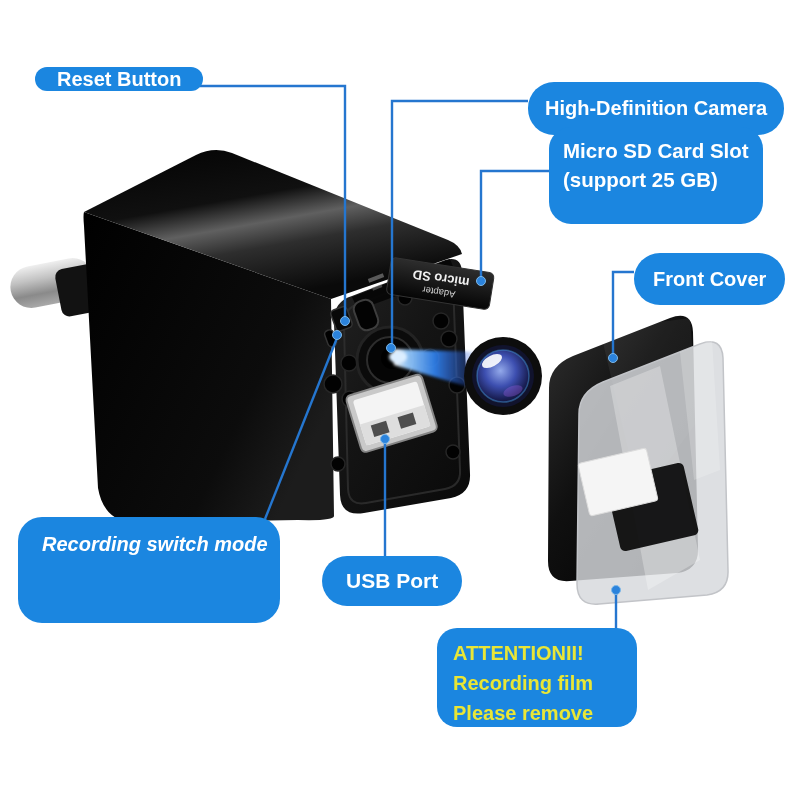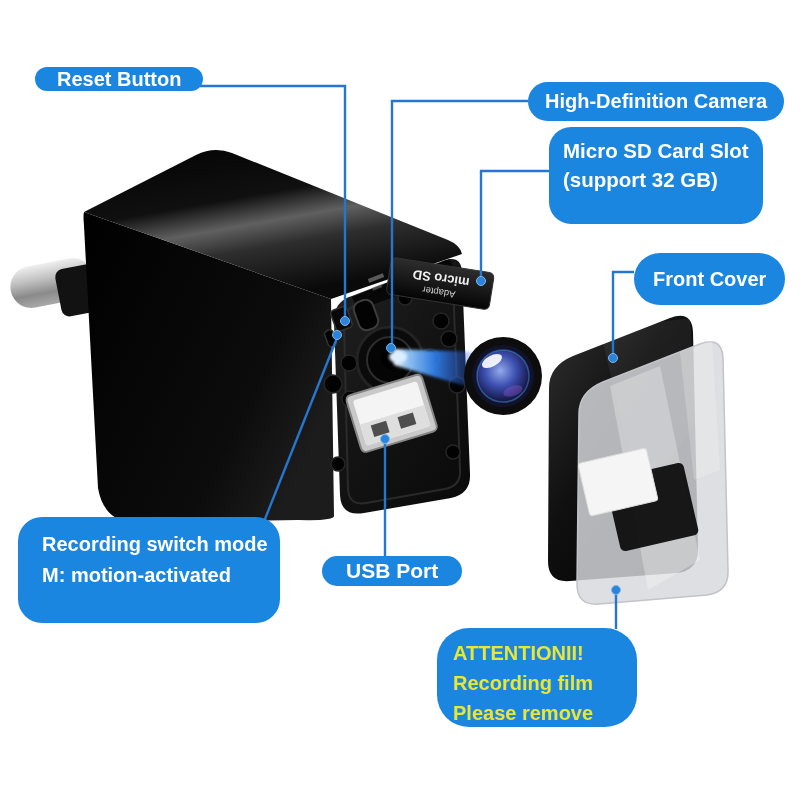"High-Definition Camera" #label-hd { padding: 0 17px -> 7px 17px }
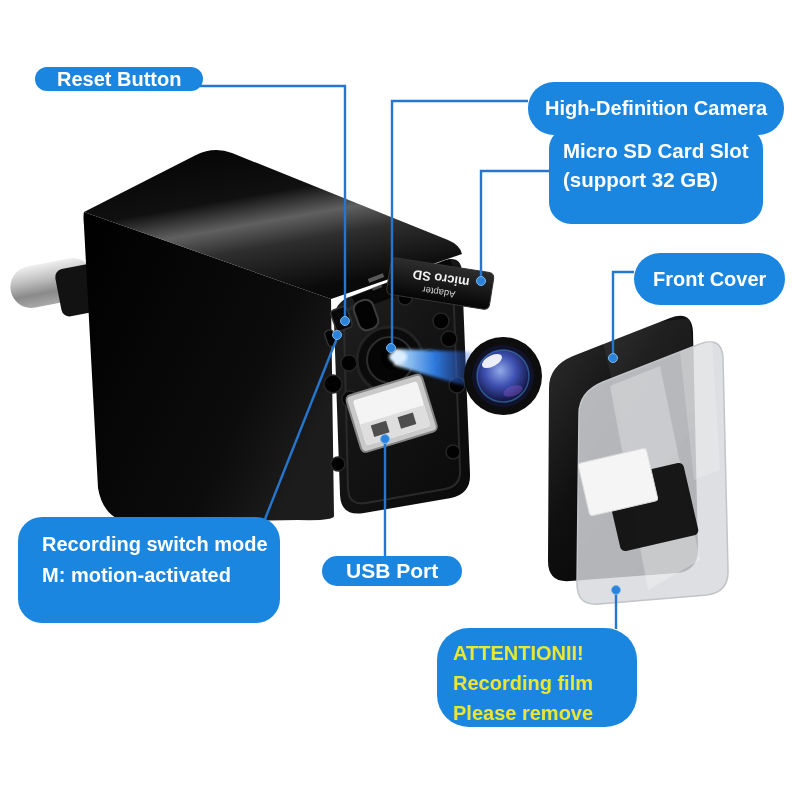"(support 32 GB)" div { text: 32 -> 25 }
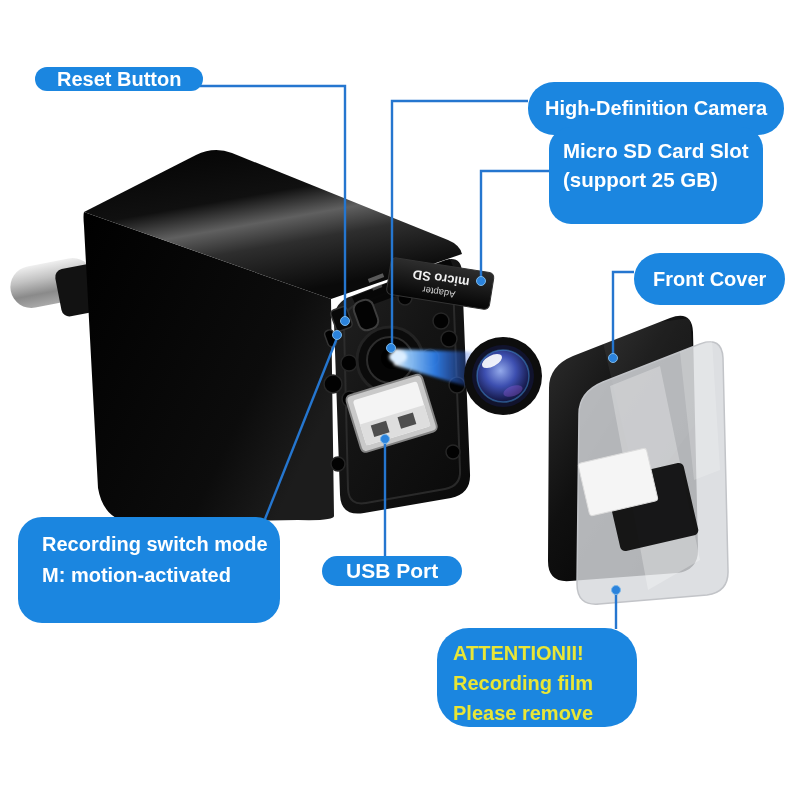"Recording switch mode" #label-rec { font-style: none -> italic }
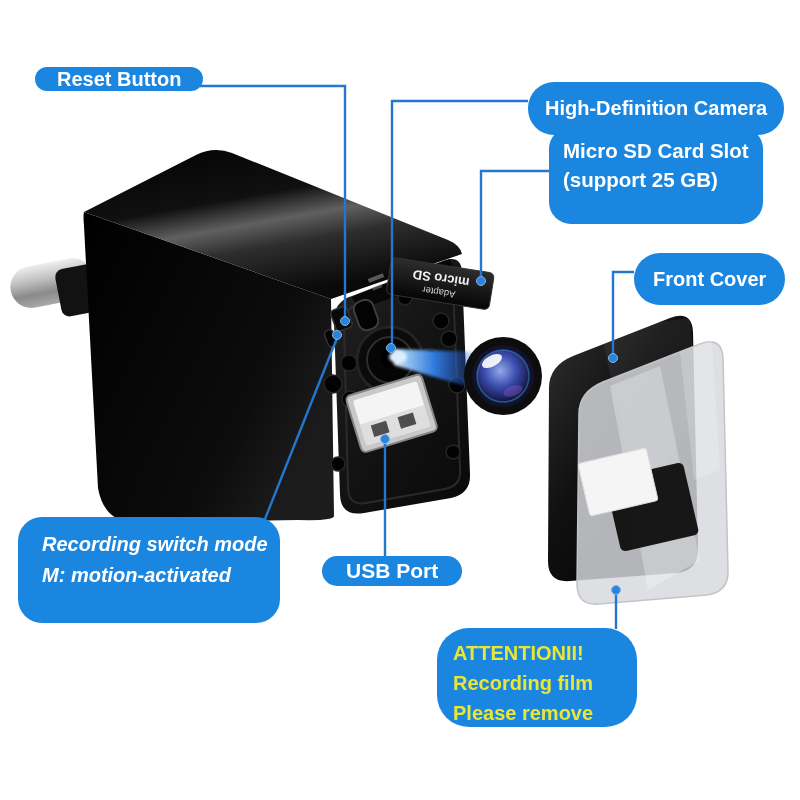"M: motion-activated" div { html: <div>M: motion-activated</div> -> none }
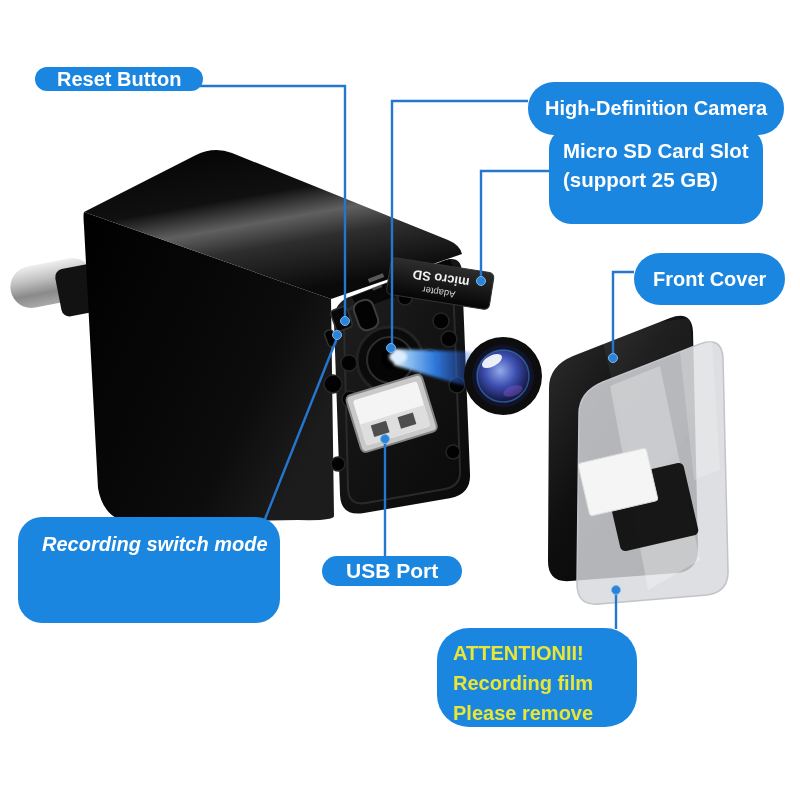"USB Port" #label-usb { height: 30px -> 50px }
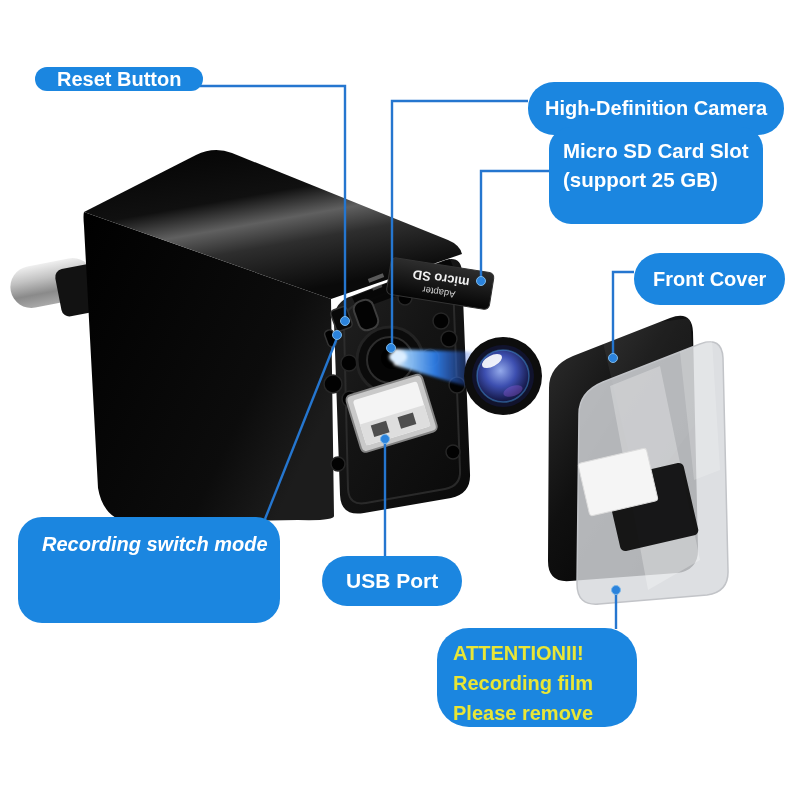"ATTENTIONII!" #label-att { border-radius: 32px -> 20px }
